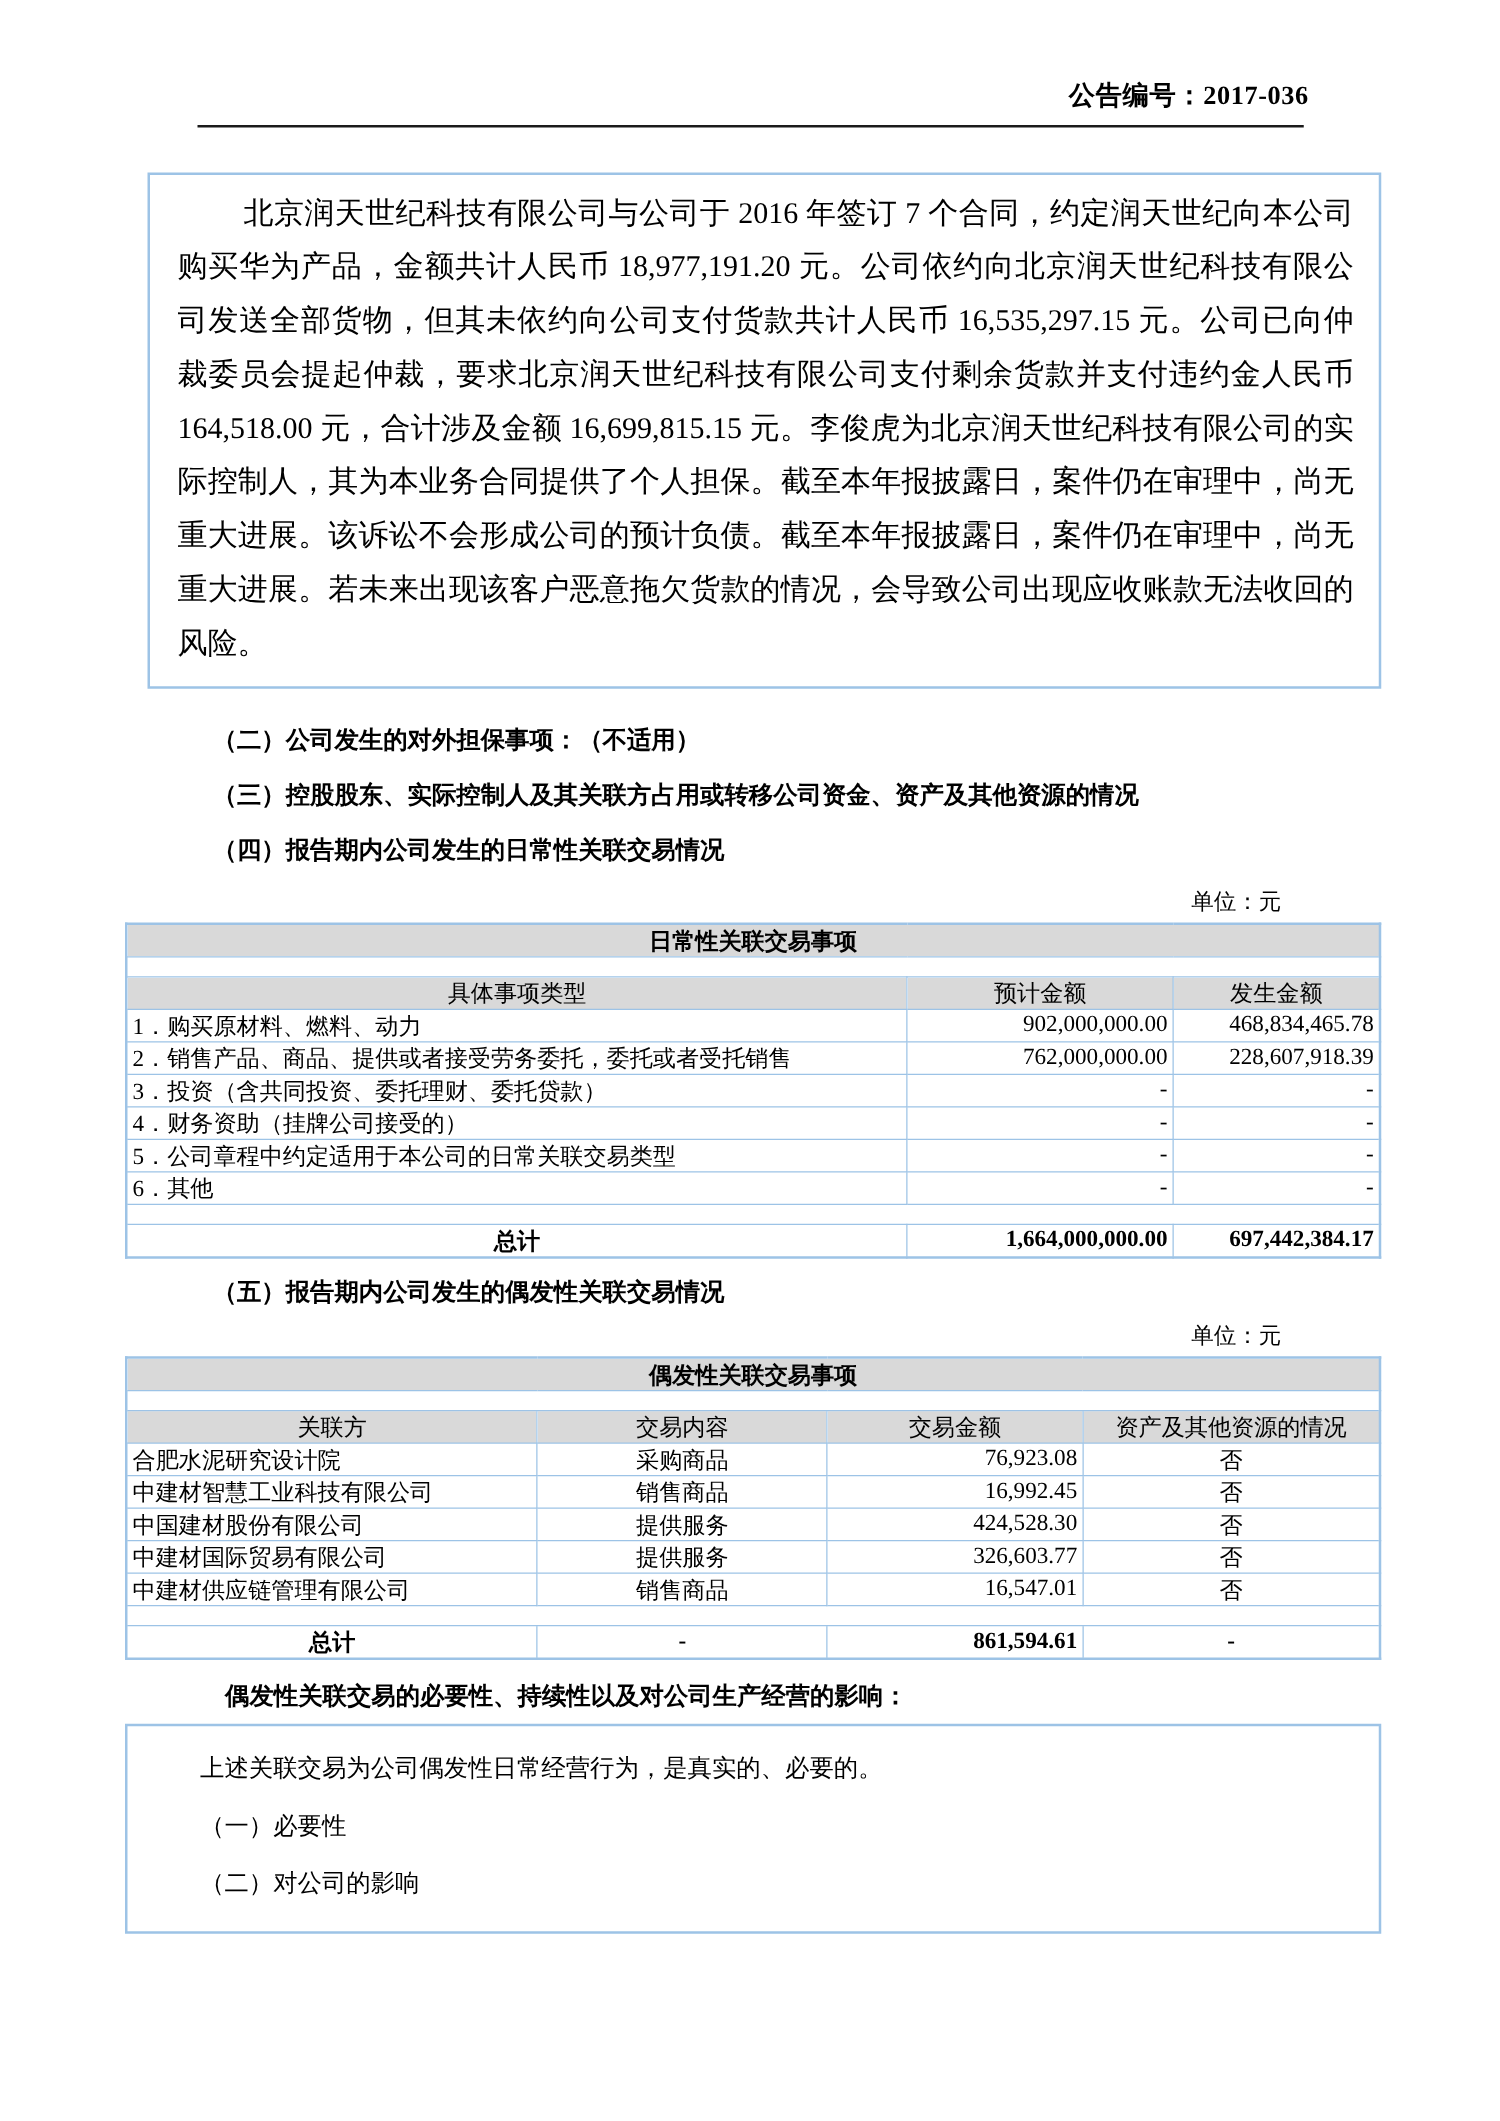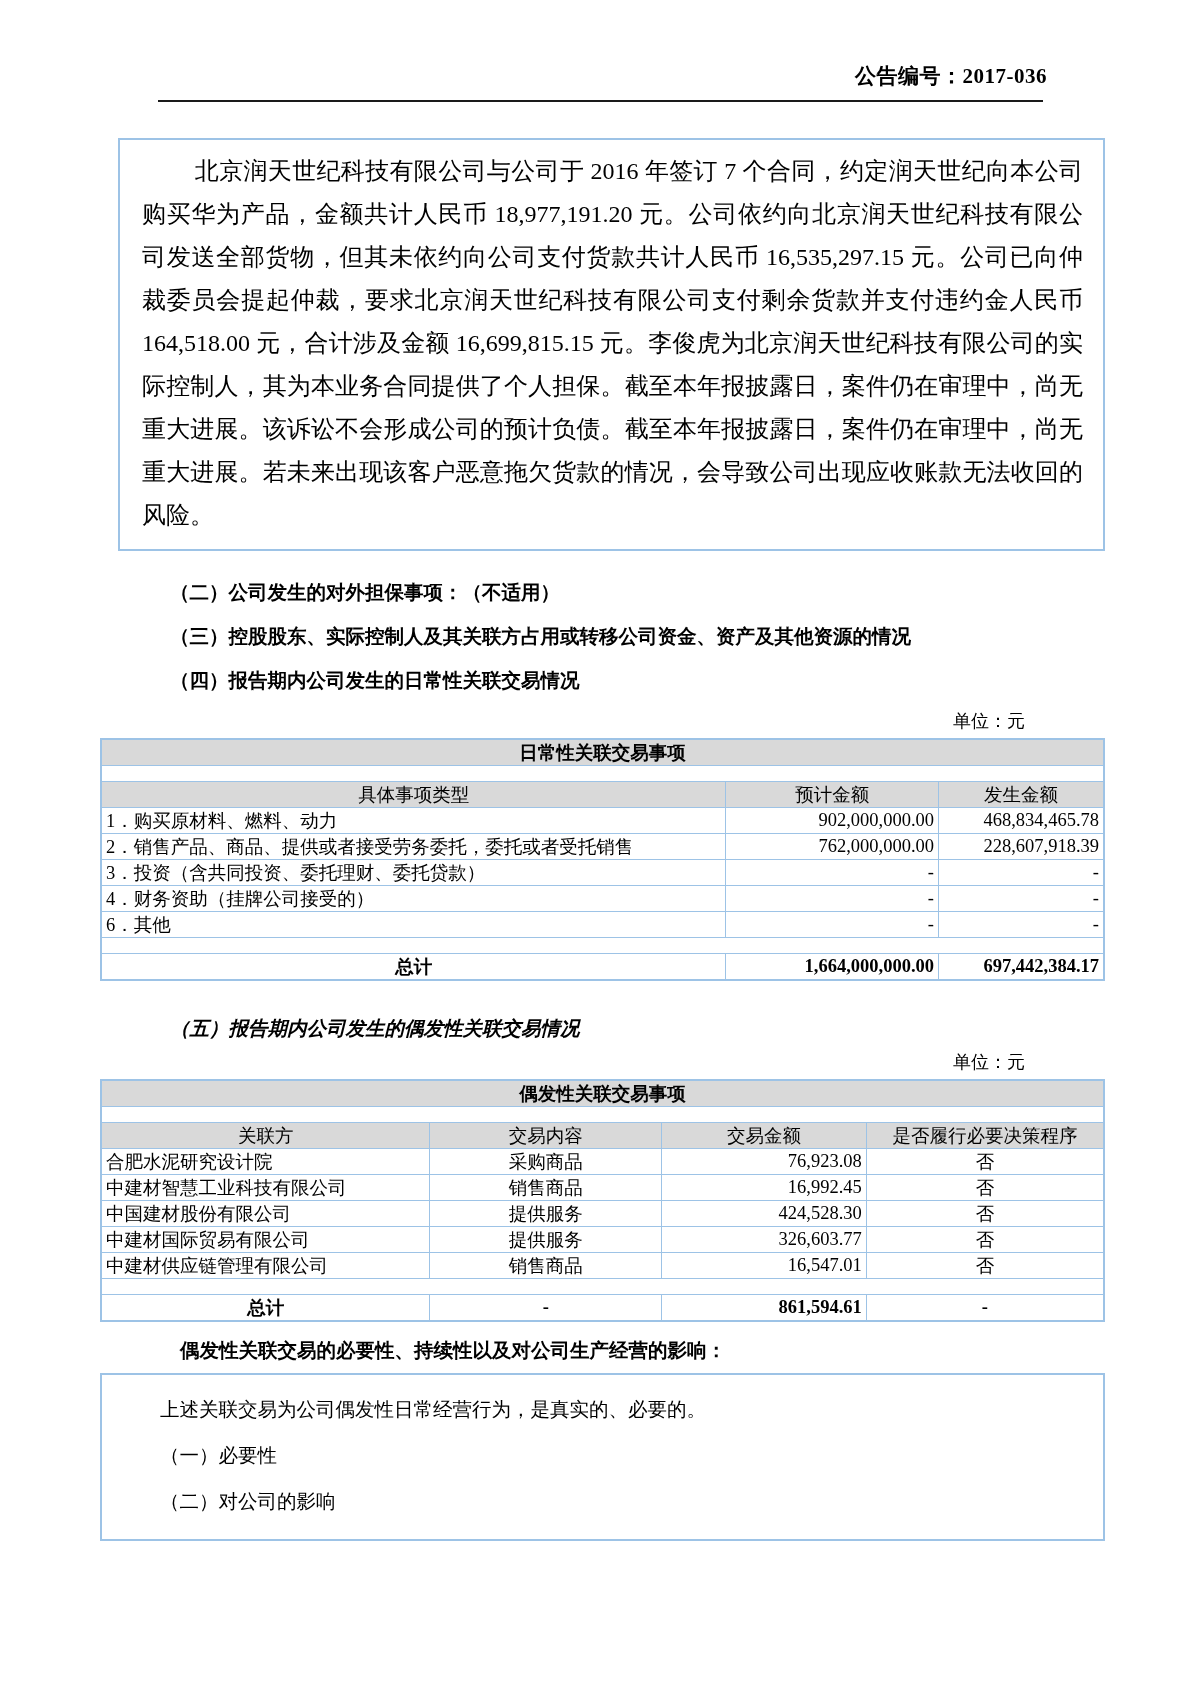"5．公司章程中约定适用于本公司的日常关联交易类型" tr.data-row { html: none -> <tr> <td>5．公司章程中约定适用于本公司的日常关联交易类型</td> <td>-</td> <td>-</td> </tr> }
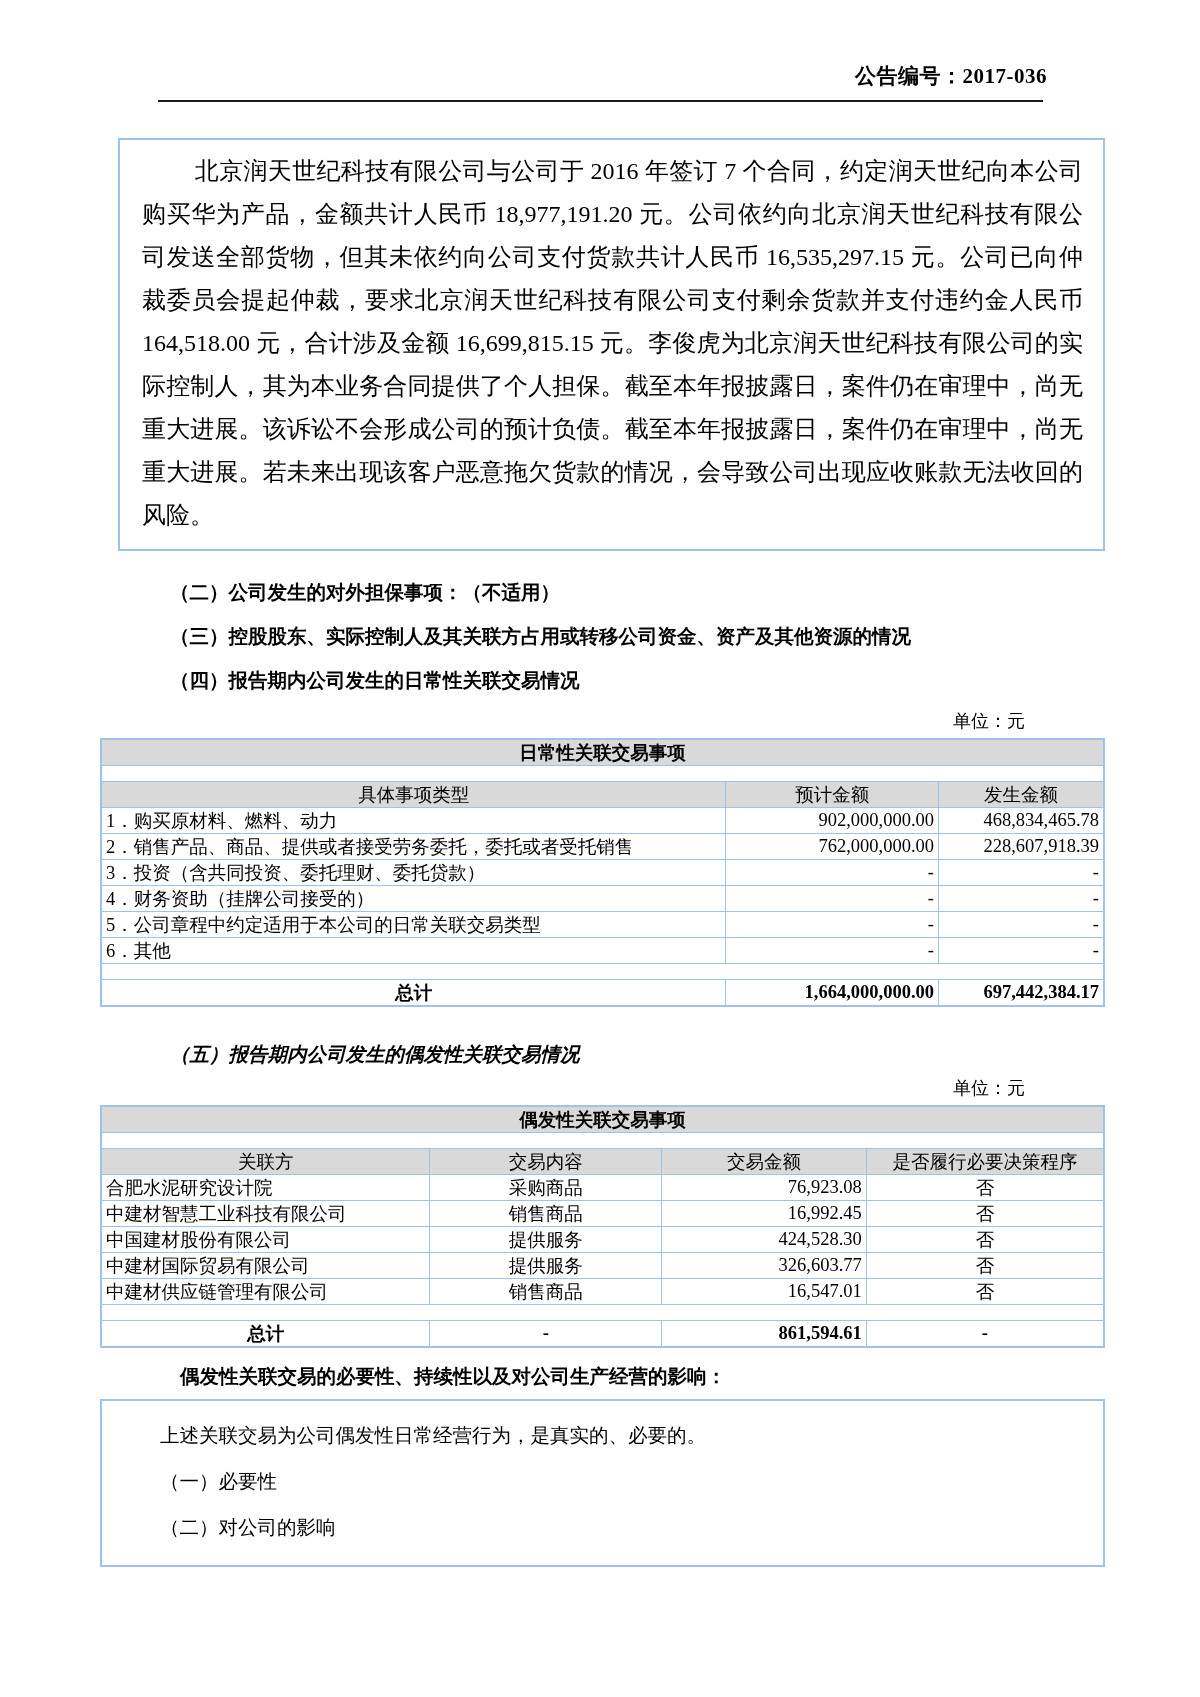"（五）报告期内公司发生的偶发性关联交易情况" div.sections { font-style: italic -> none; margin-top: 32px -> 12px }
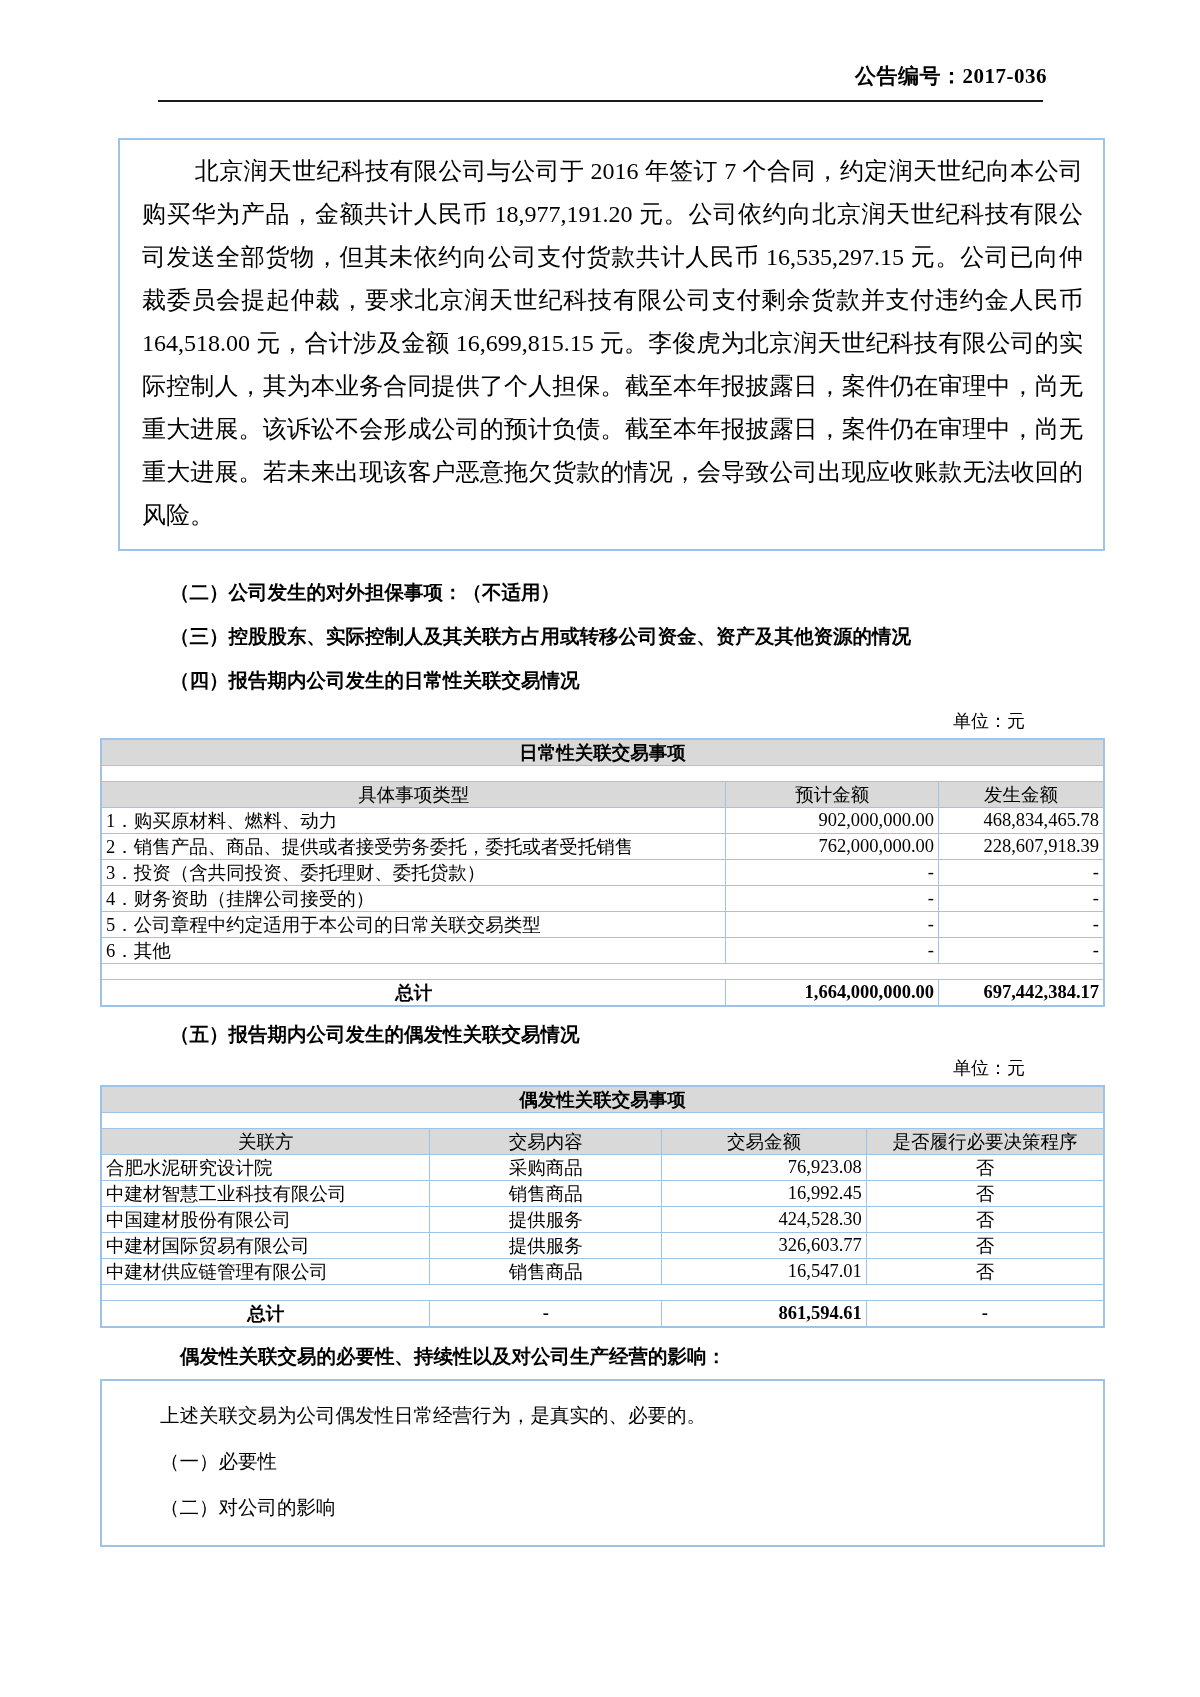"是否履行必要决策程序" th { text: 是否履行必要决策程序 -> 资产及其他资源的情况 }
